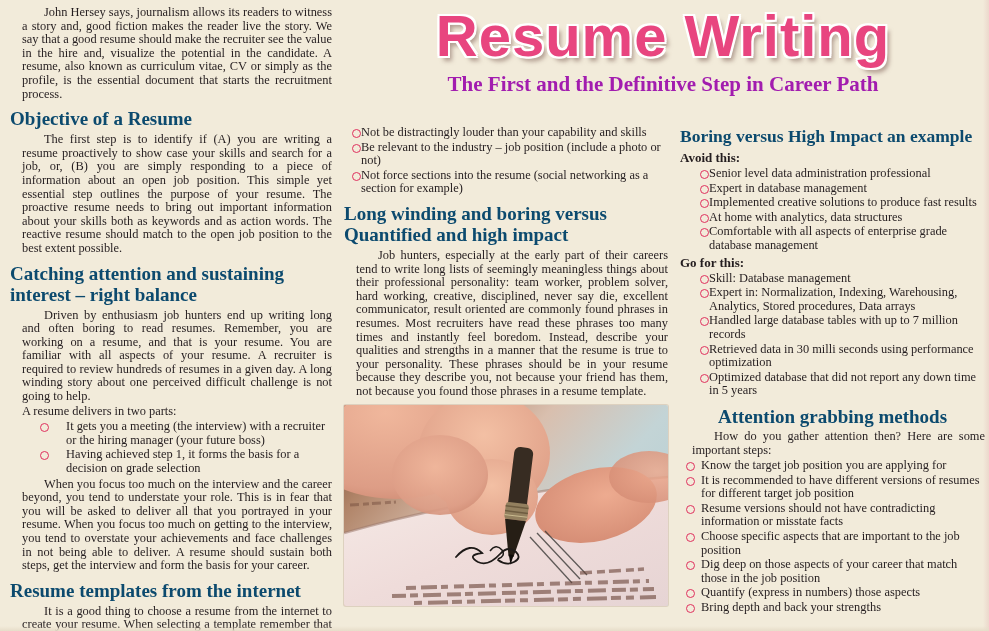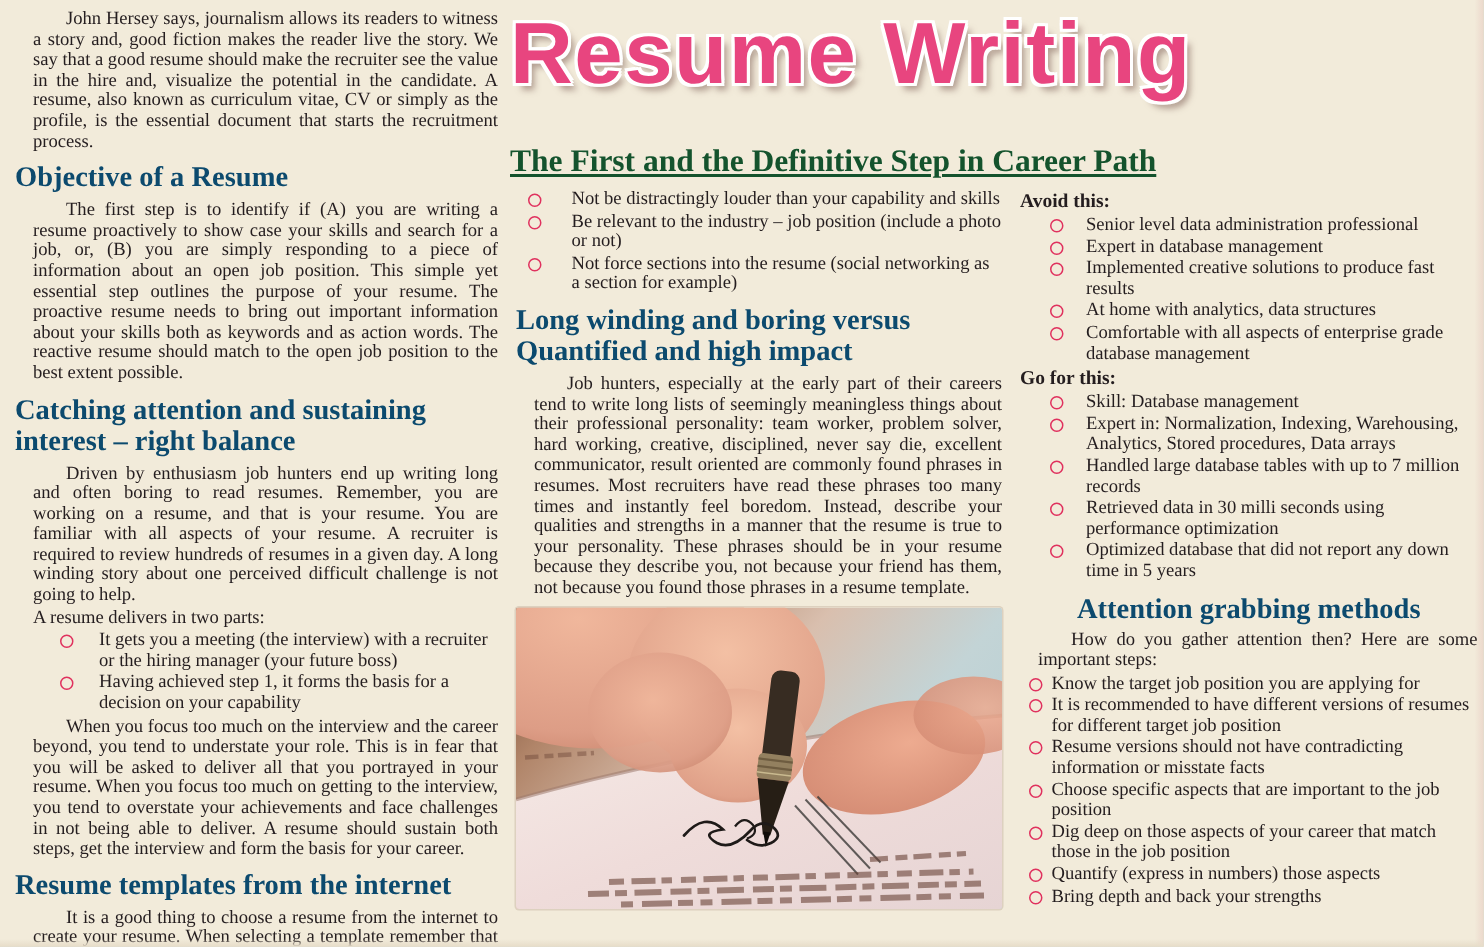"Resume Writing" .masthead { text-align: none -> center }
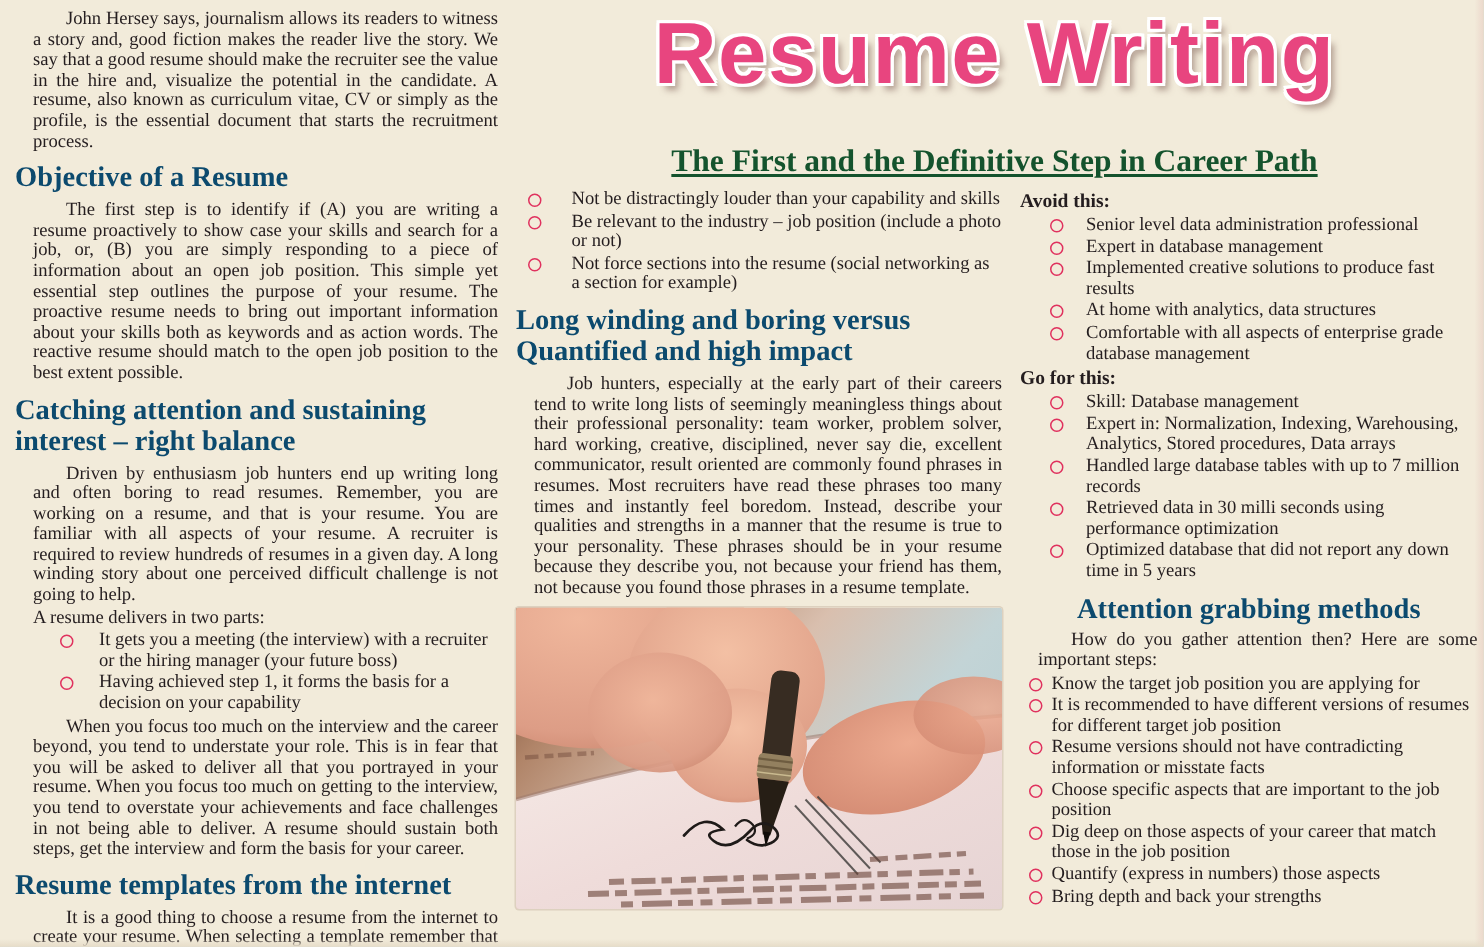"The First and the Definitive" .subtitle { color: #14532d -> #a21caf; margin-top: 27px -> 4px; text-decoration: underline -> none }
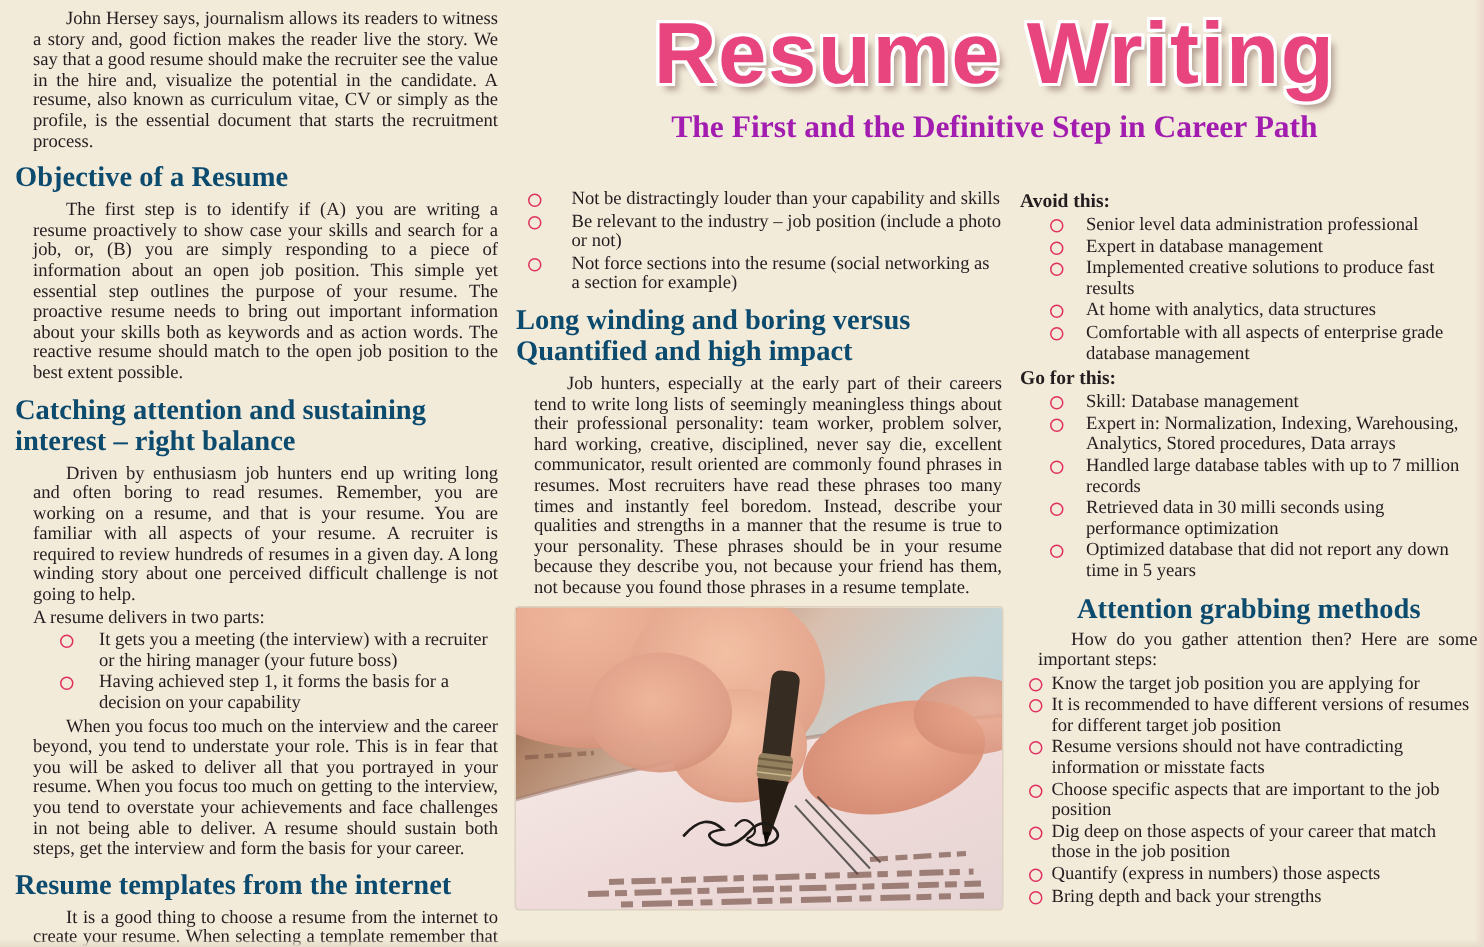"Not be distractingly louder than" .midlist li { gap: 20px -> 0 }
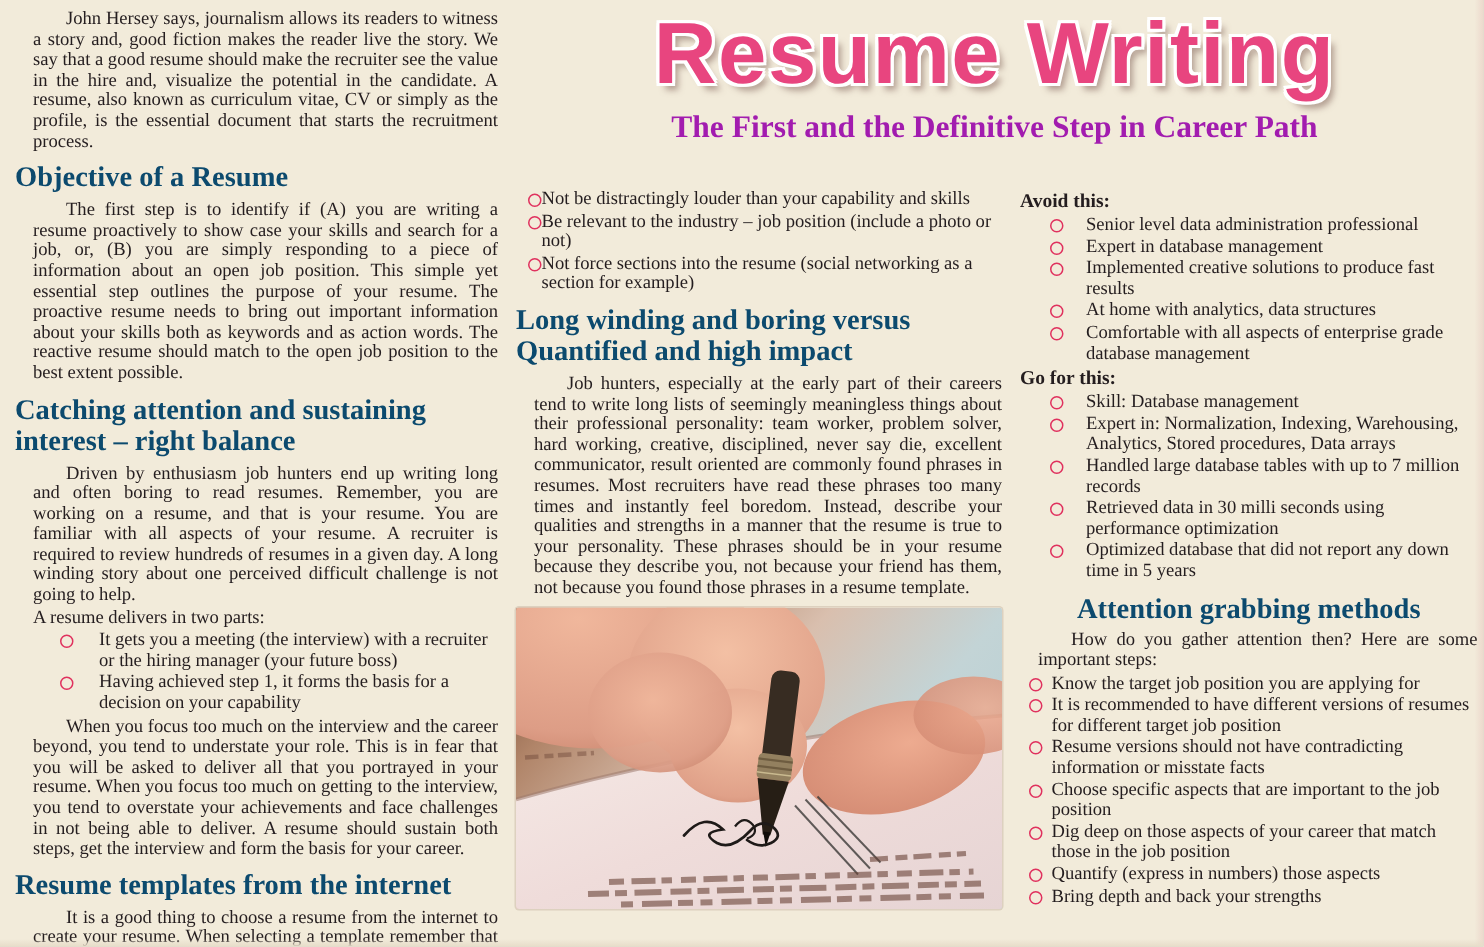"Boring versus High Impact an" h2.rhead1 { html: none -> <h2>Boring versus High Impact an example</h2> }
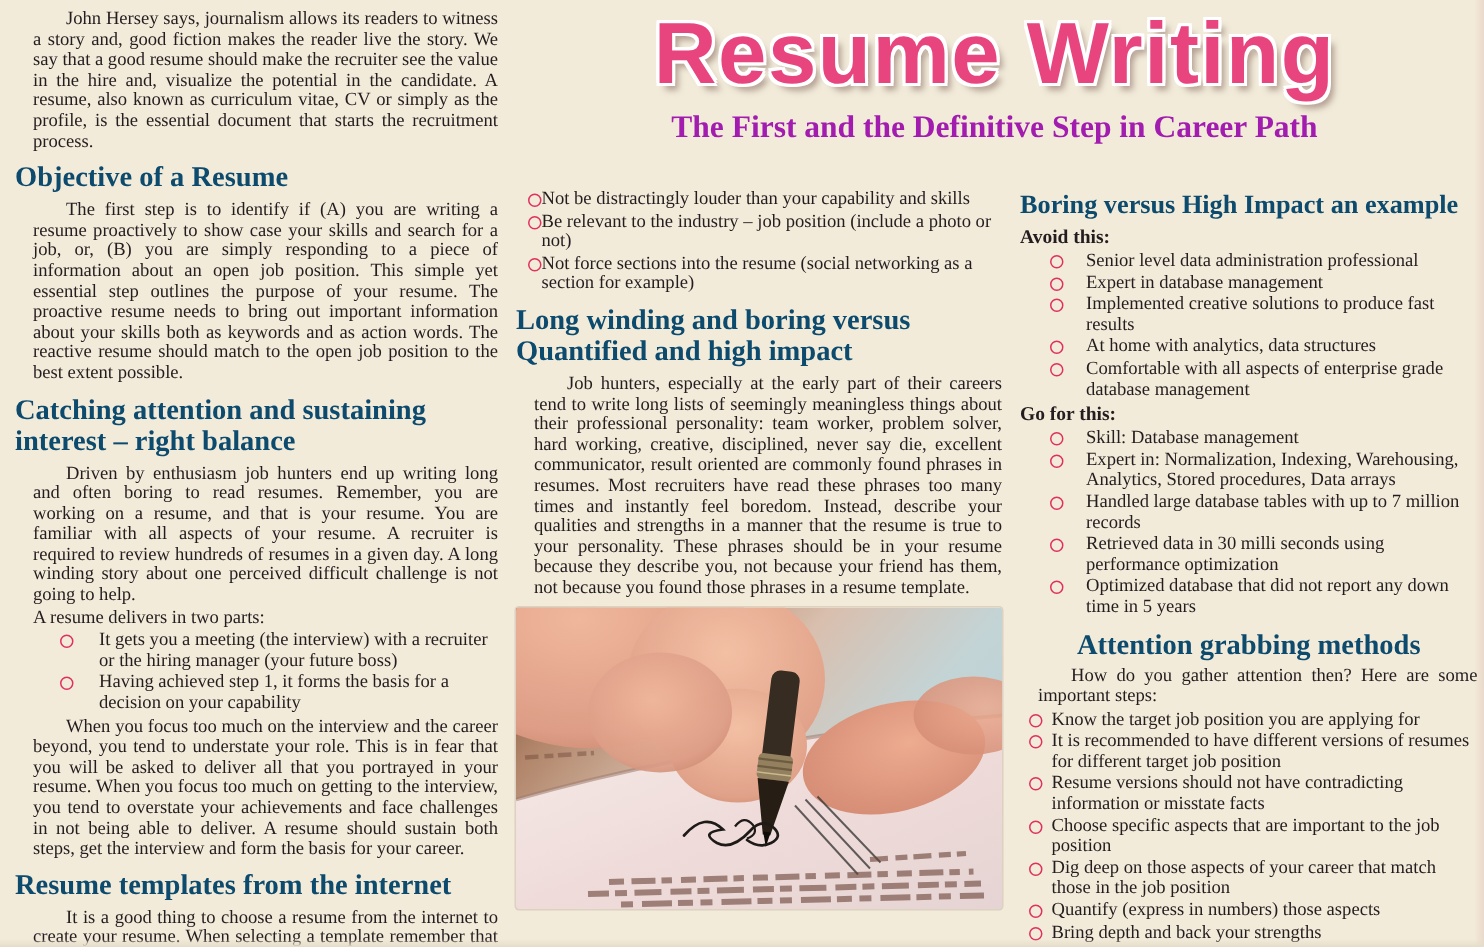"Senior level data administration" .rlist li { gap: 15px -> none }
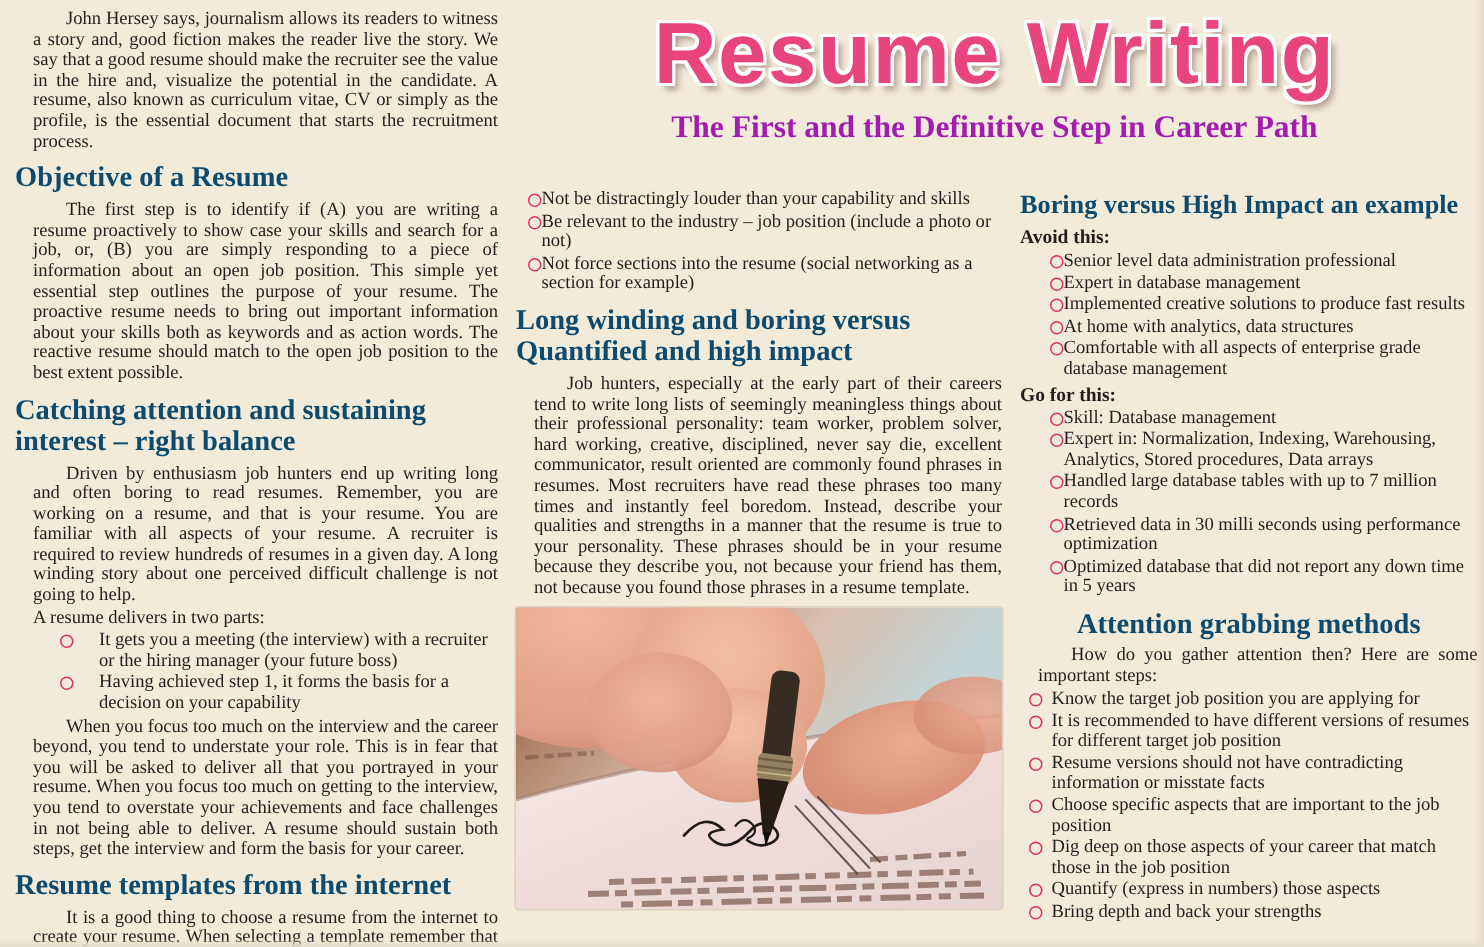"Having achieved step 1, it" span { text: your capability -> grade selection }
